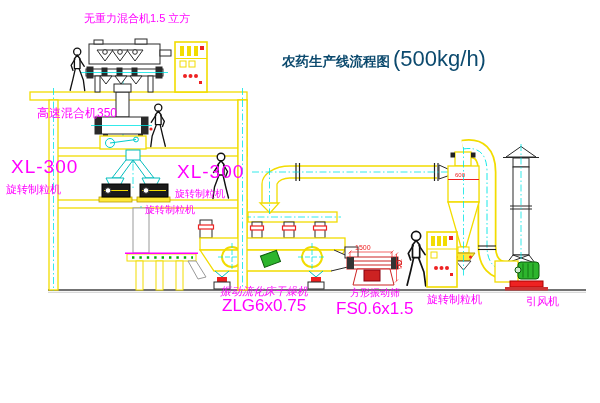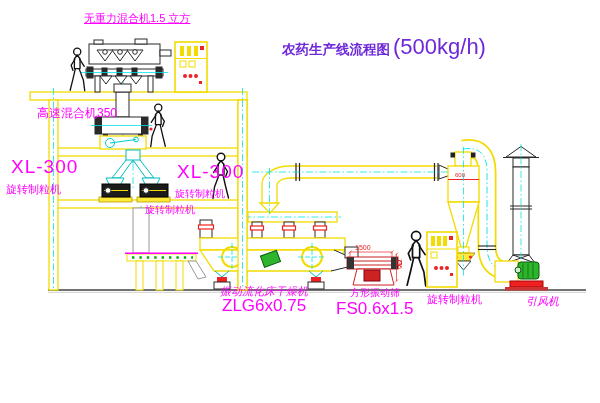"无重力混合机1.5 立方" div.label { text-decoration: underline -> none }
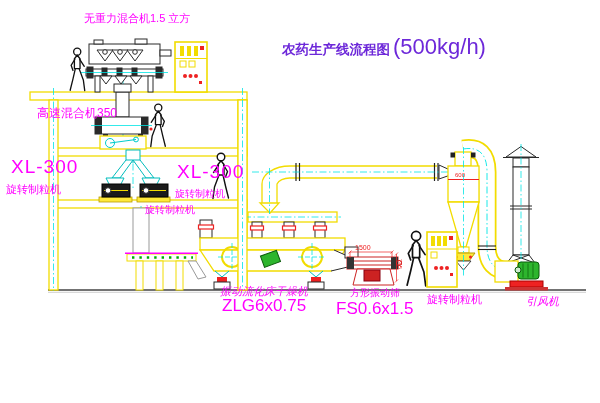"农药生产线流程图 (500kg/h)" .title { color: #6d28d9 -> #0c4a6e; top: 34px -> 46px }
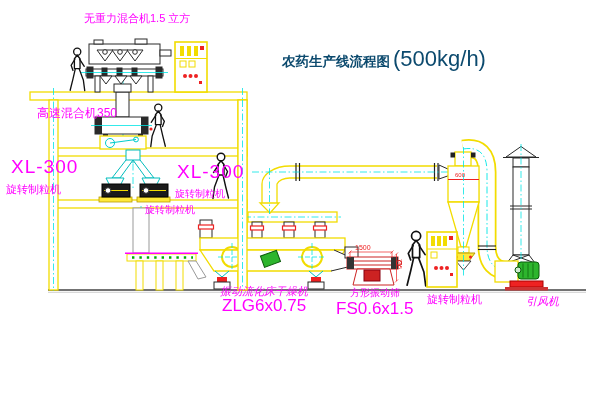"引风机" div.label { font-style: italic -> none }
